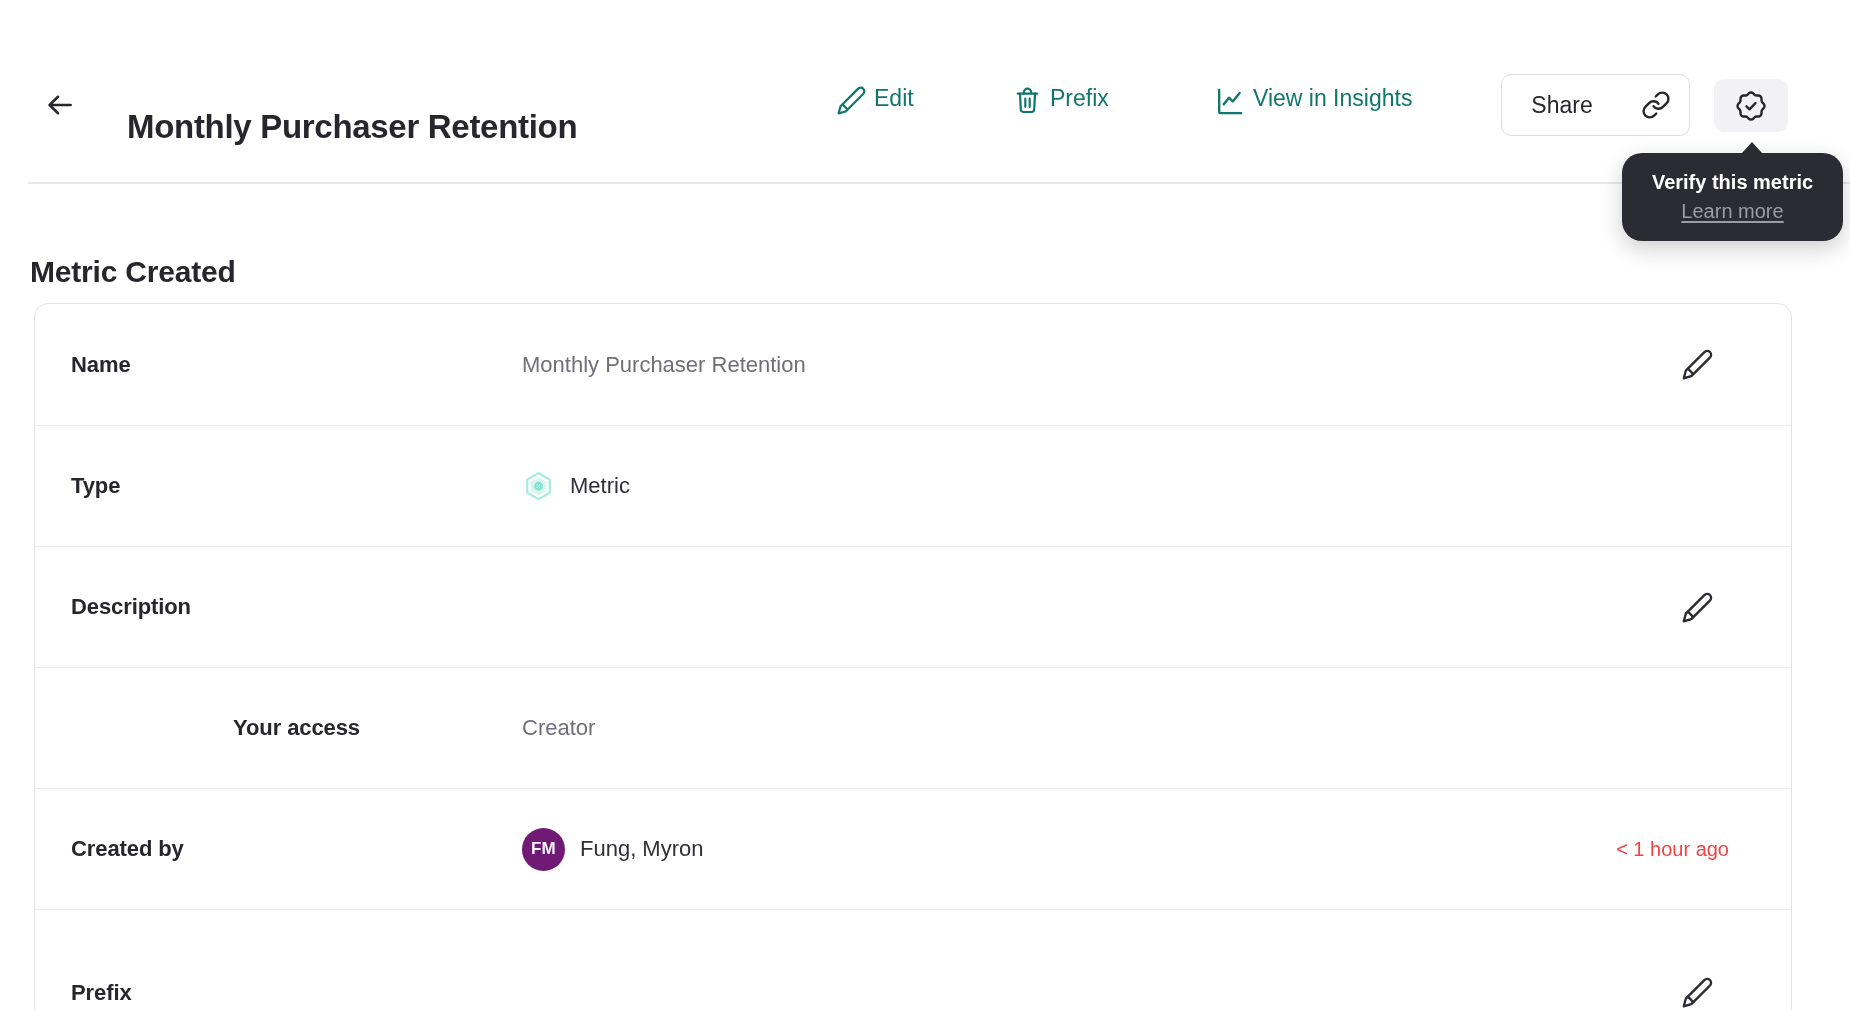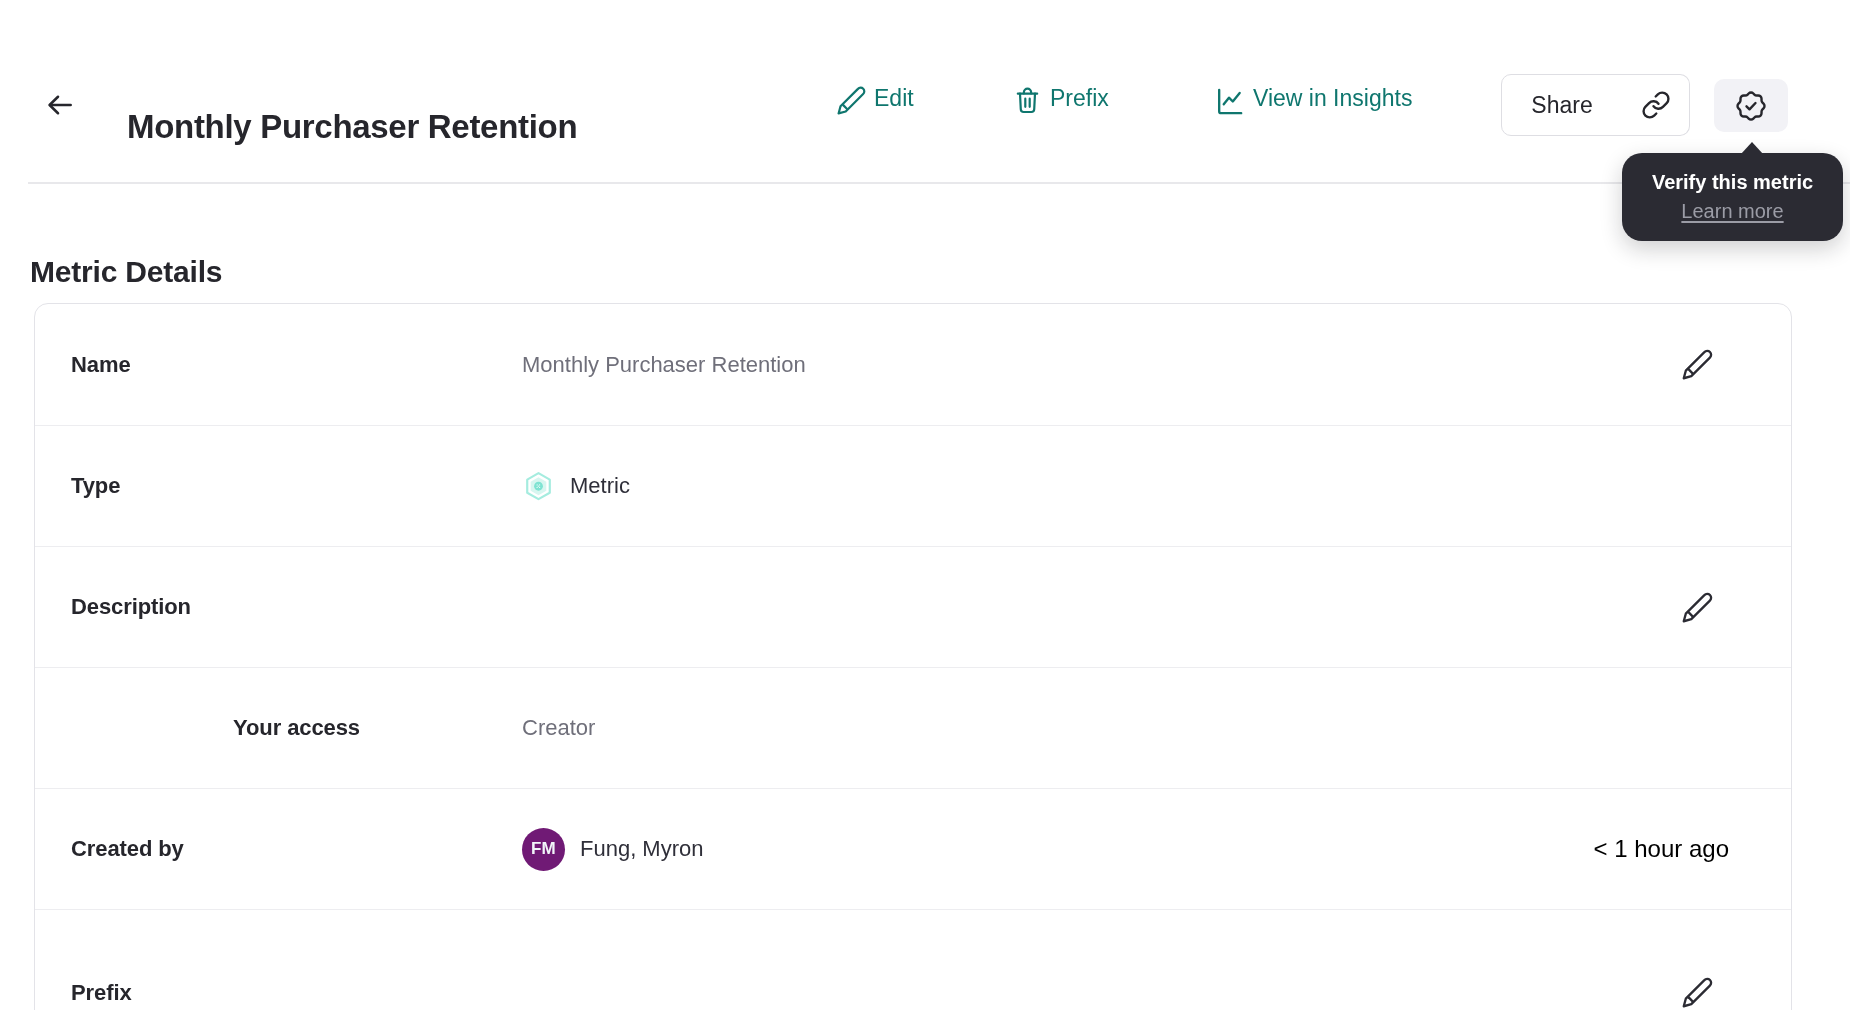"Metric Details" h2.section-title { text: Details -> Created }
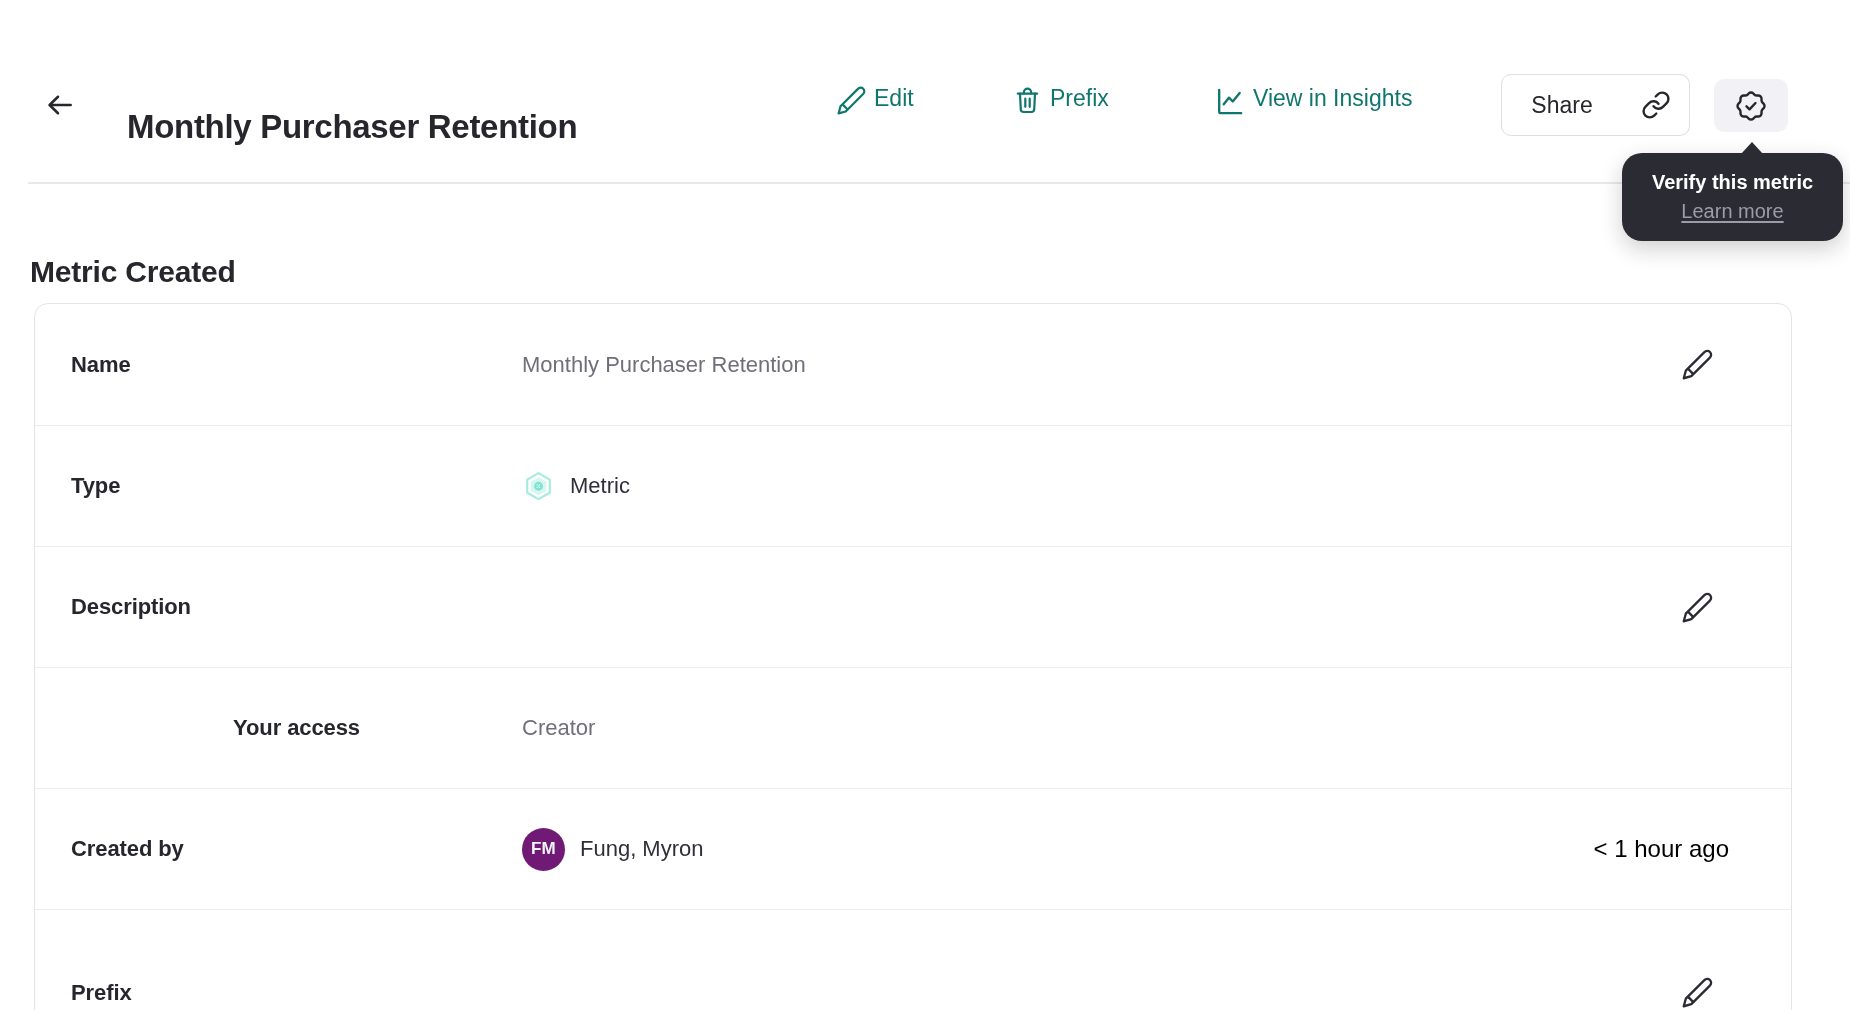"< 1 hour ago" .row-timestamp { color: #000000 -> #ef4444; font-size: 24px -> 20px }
